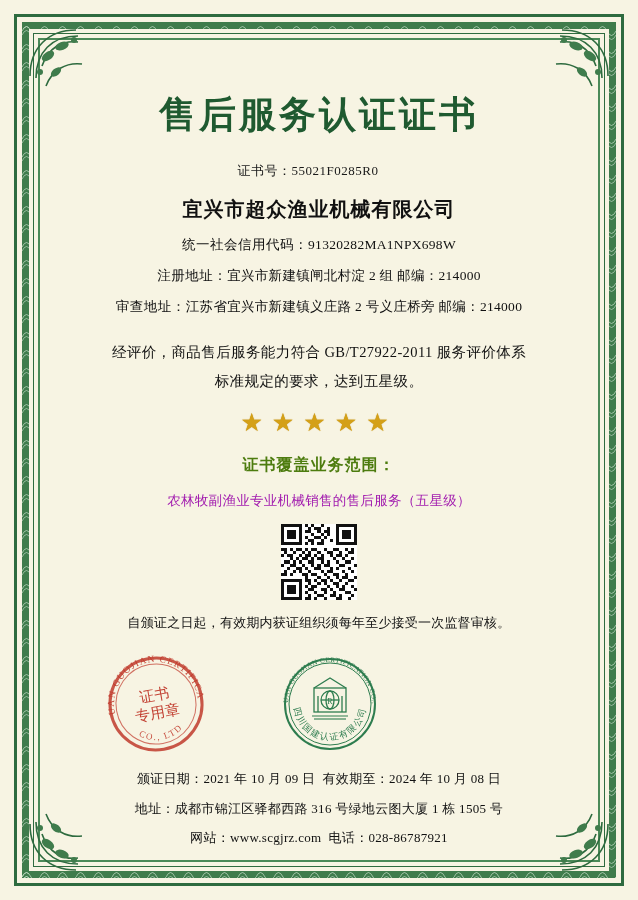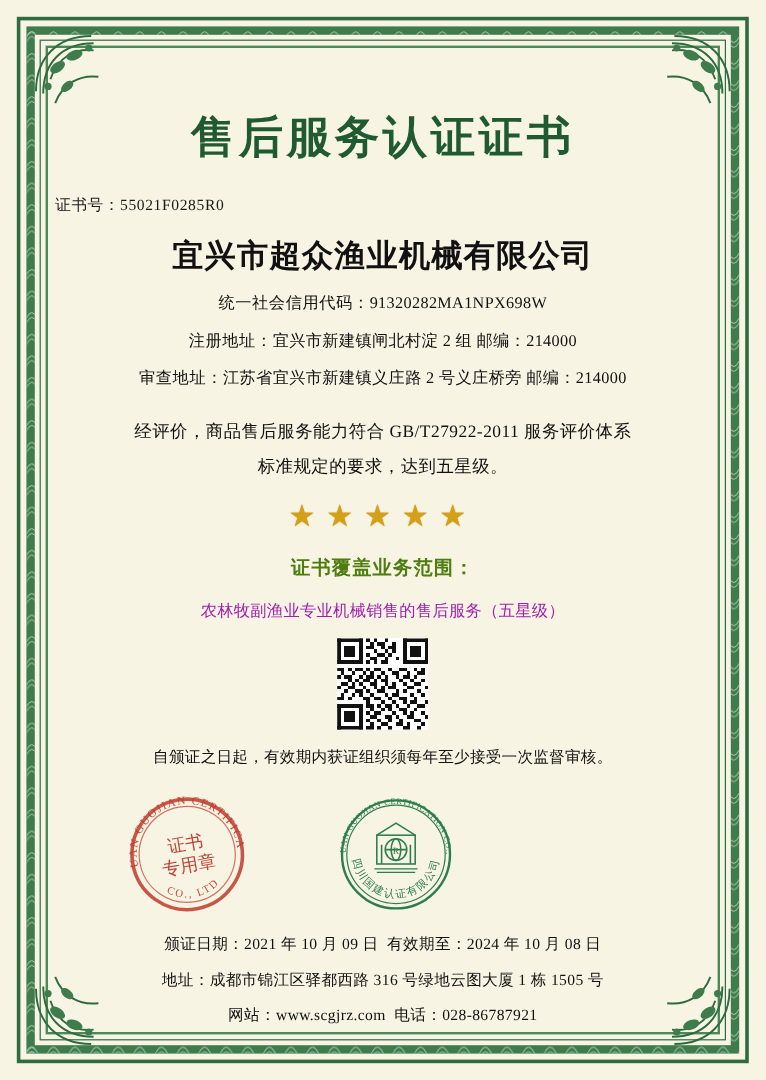"证书号：55021F0285R0" .cert-no { text-align: left -> center }
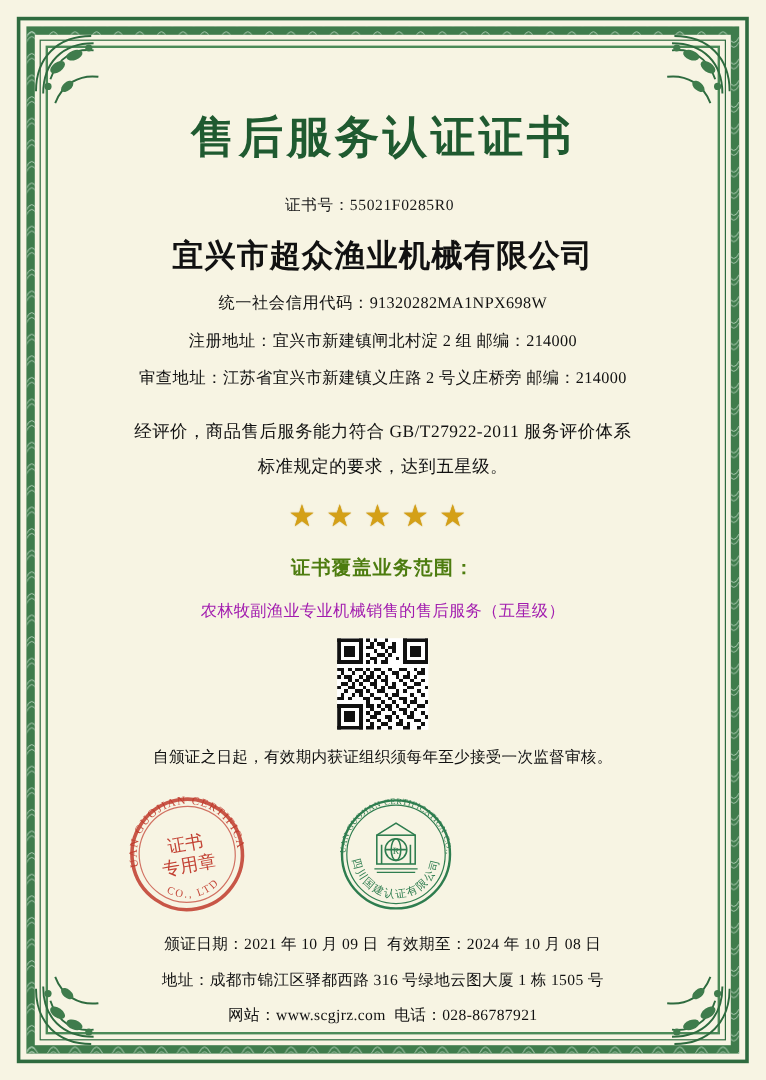"宜兴市超众渔业机械有限公司" .company { font-size: 26px -> 20px }
